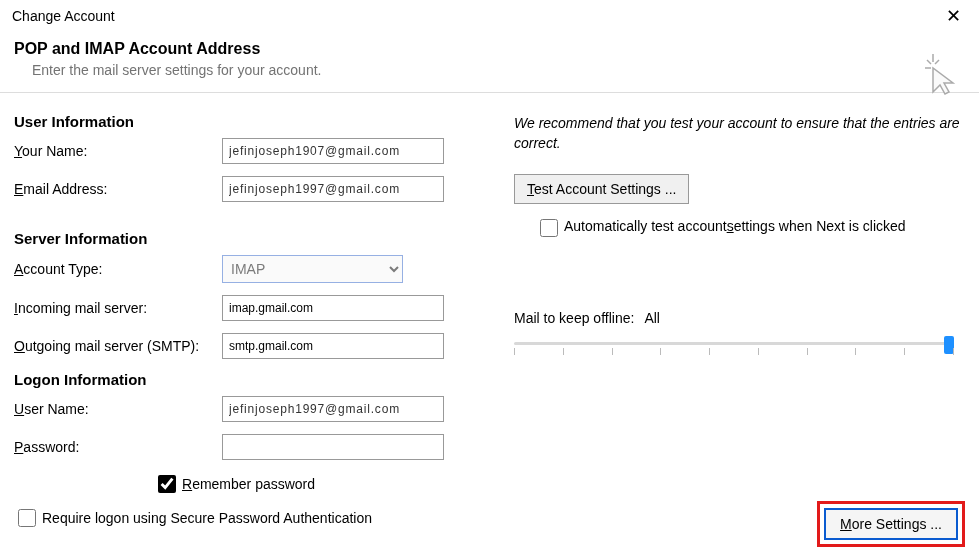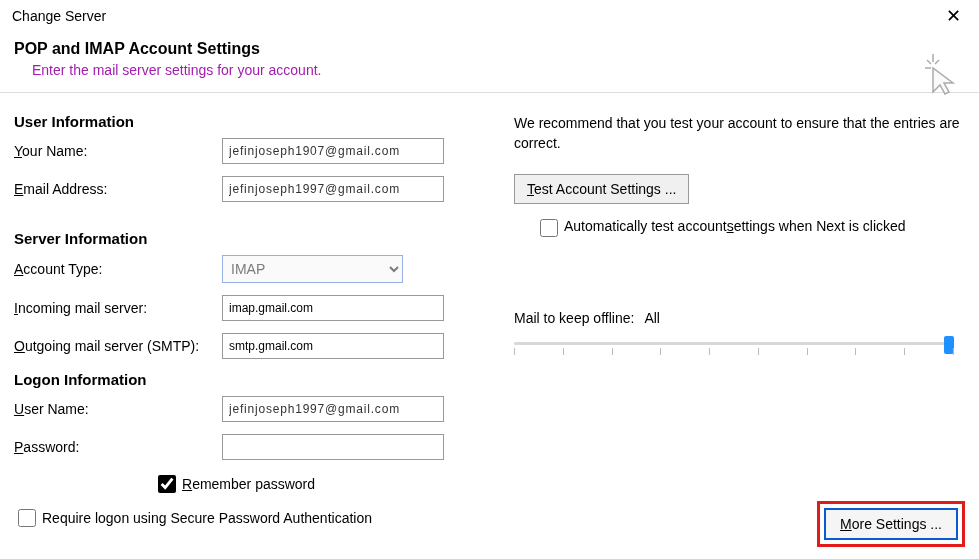"Change Server" div.titlebar-left { text: Server -> Account }
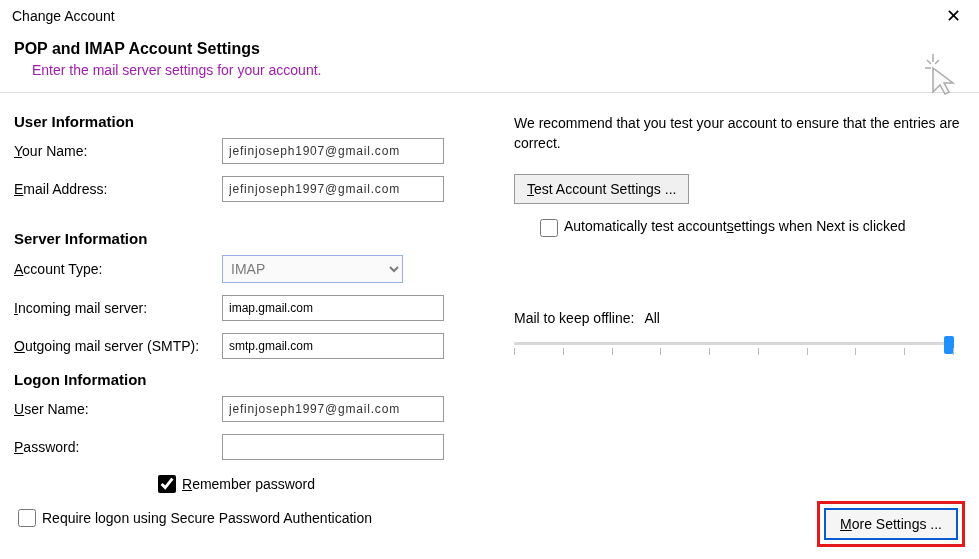"POP and IMAP Account Settings" div.header-title { text: Settings -> Address }
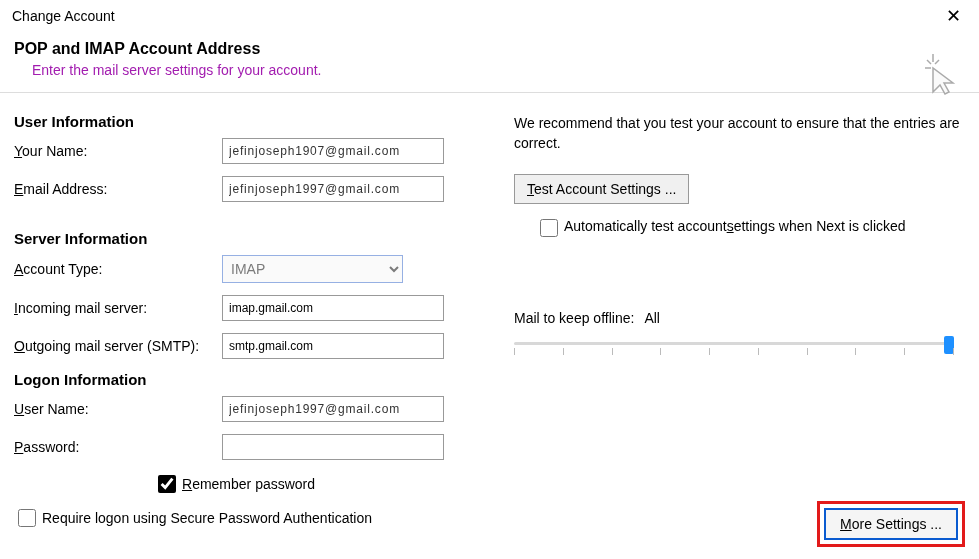"Enter the mail server settings" .header-sub { color: #a21caf -> #737373 }
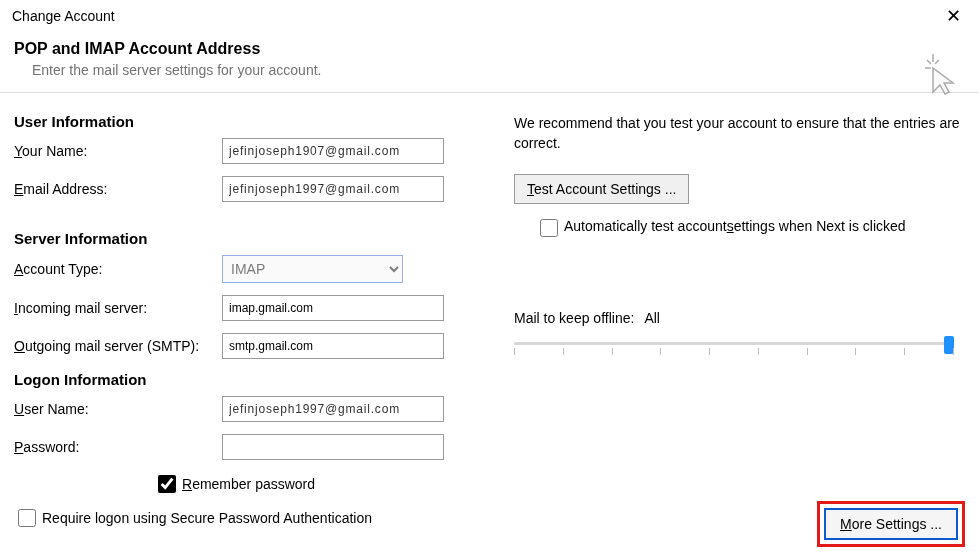"We recommend that you test" div { font-style: none -> italic }
